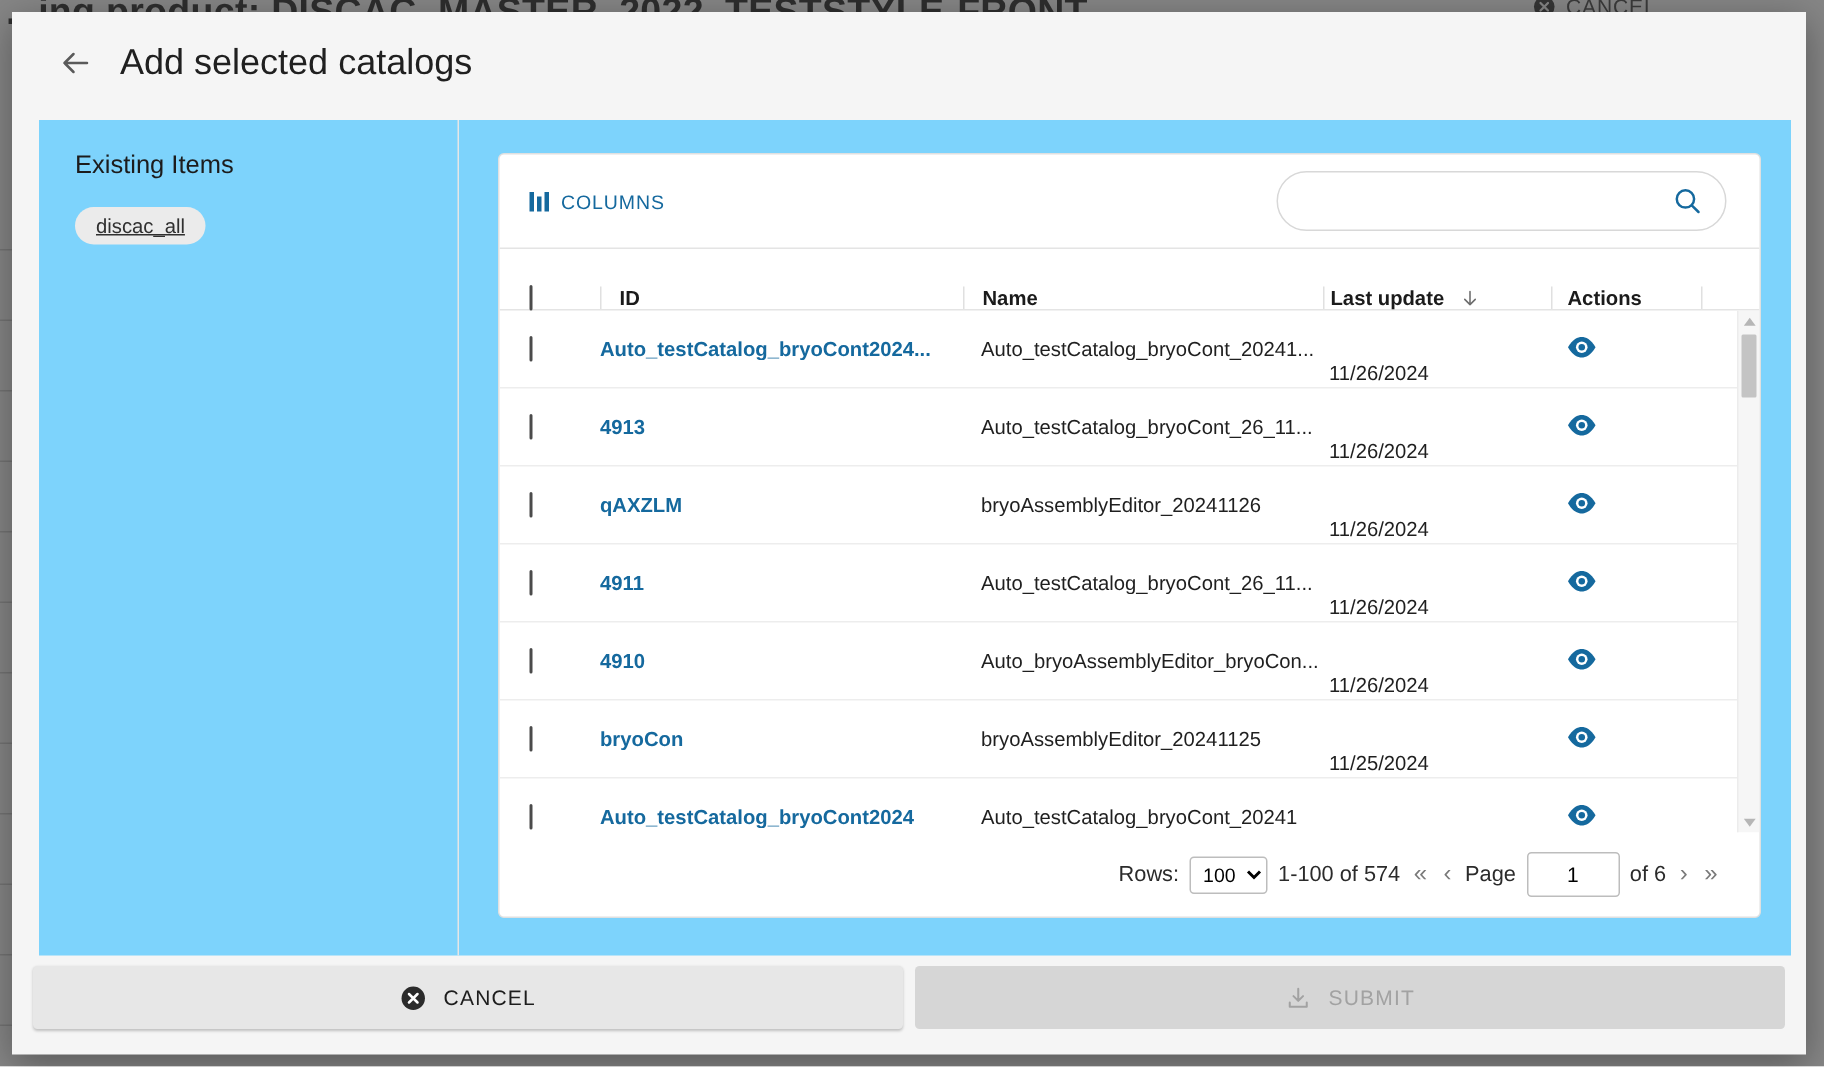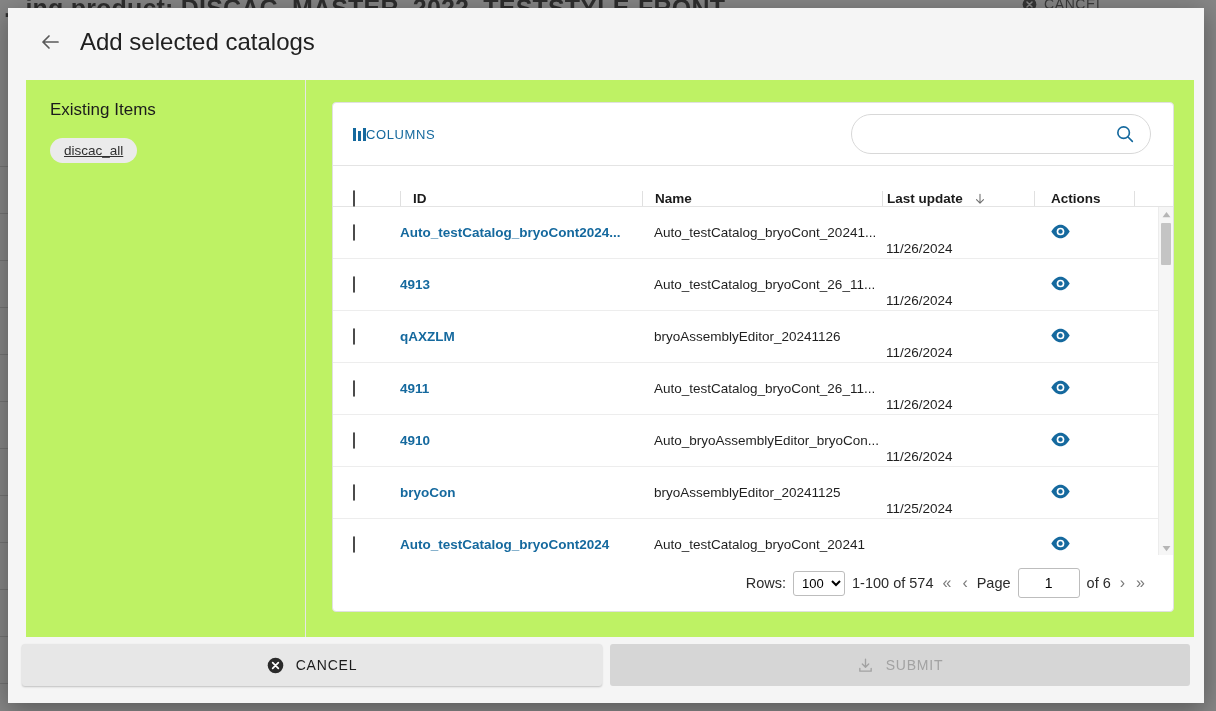"Existing Items" .modal-body { background: #bef264 -> #7dd3fc }
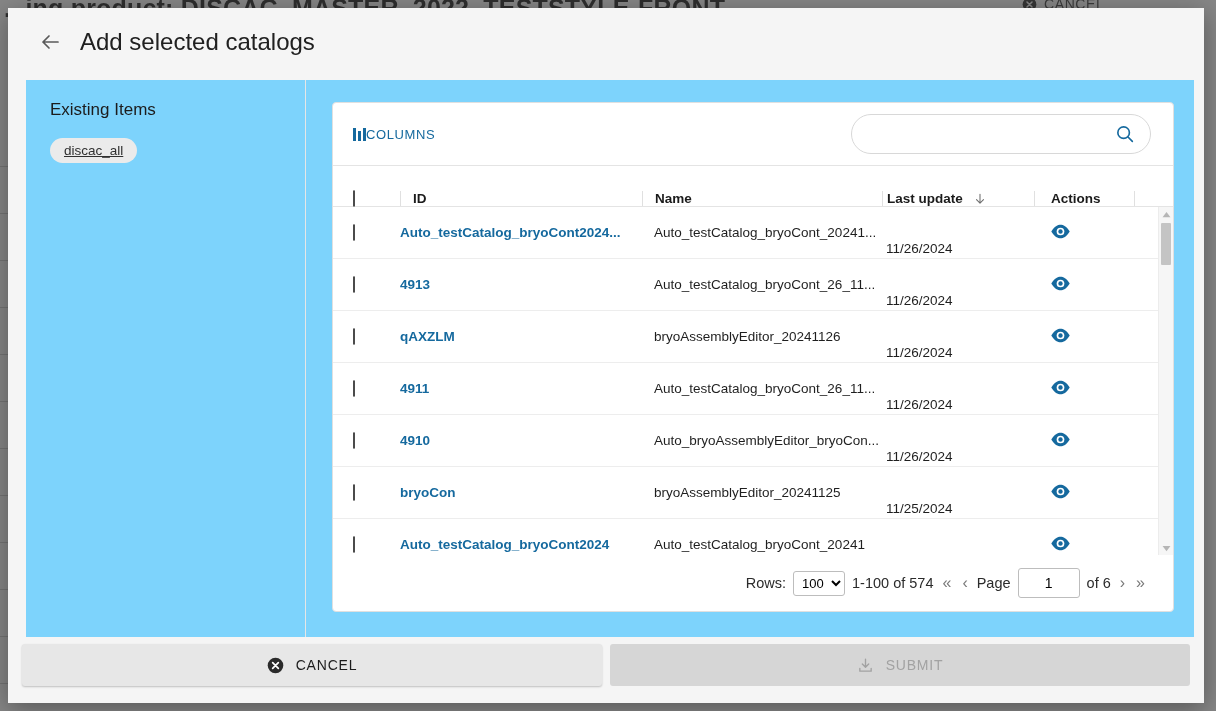"COLUMNS" .columns-btn { gap: none -> 8px }
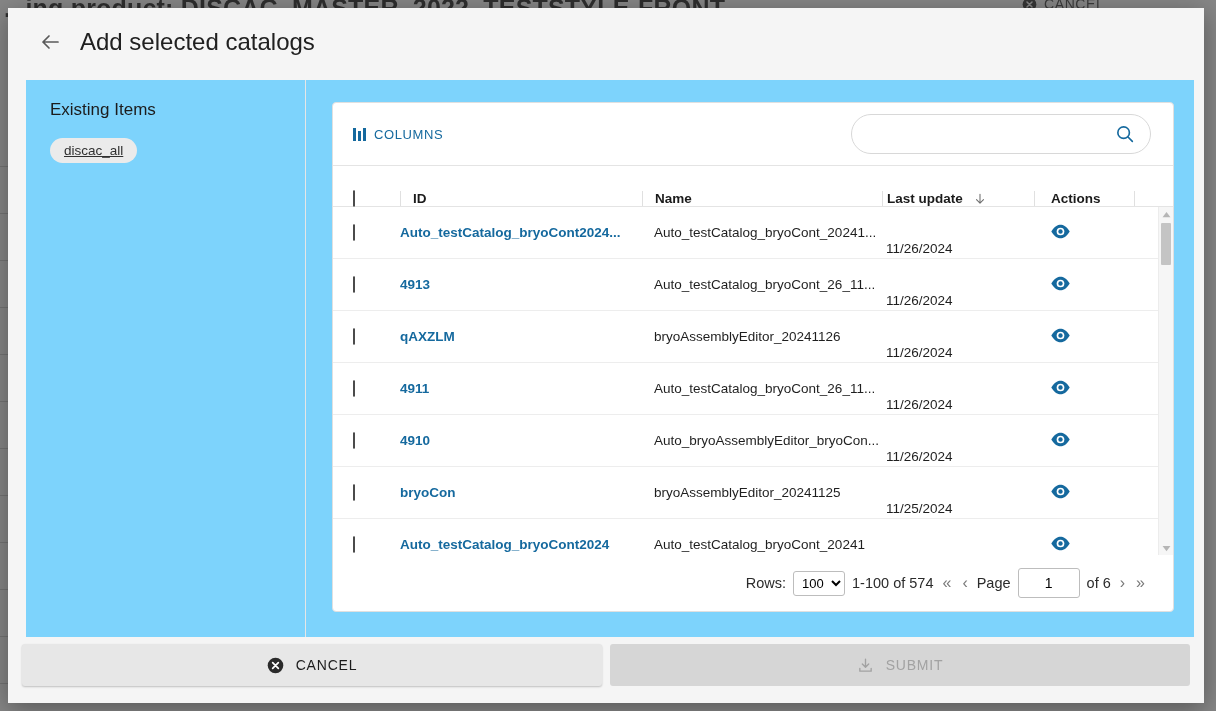"Actions" .c-ac { padding-left: 16px -> 10px }
